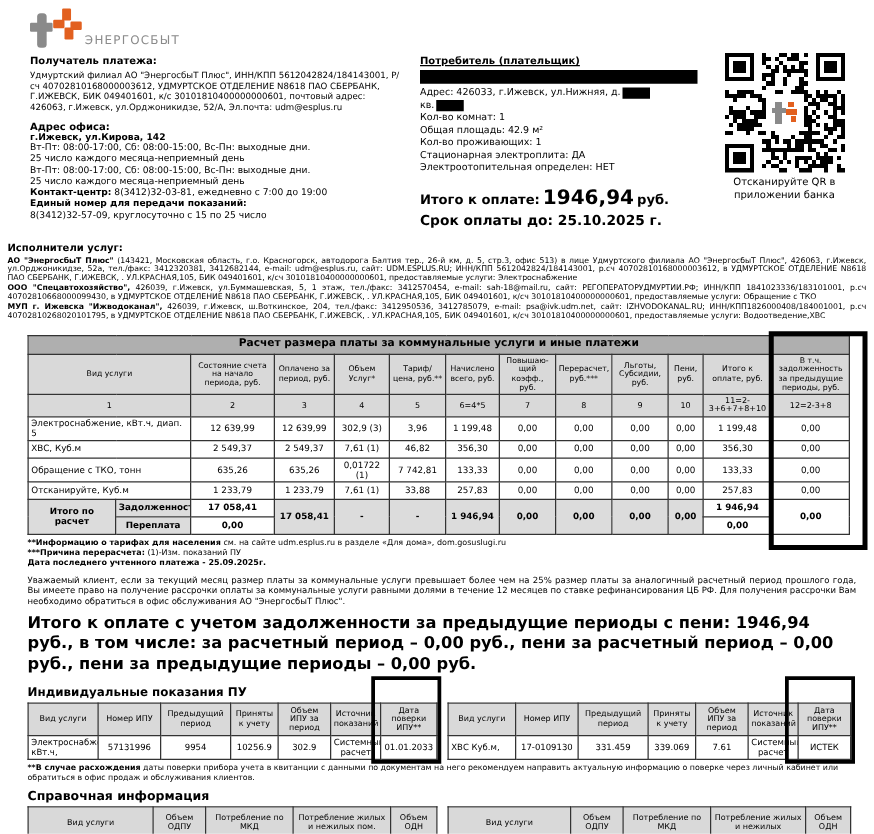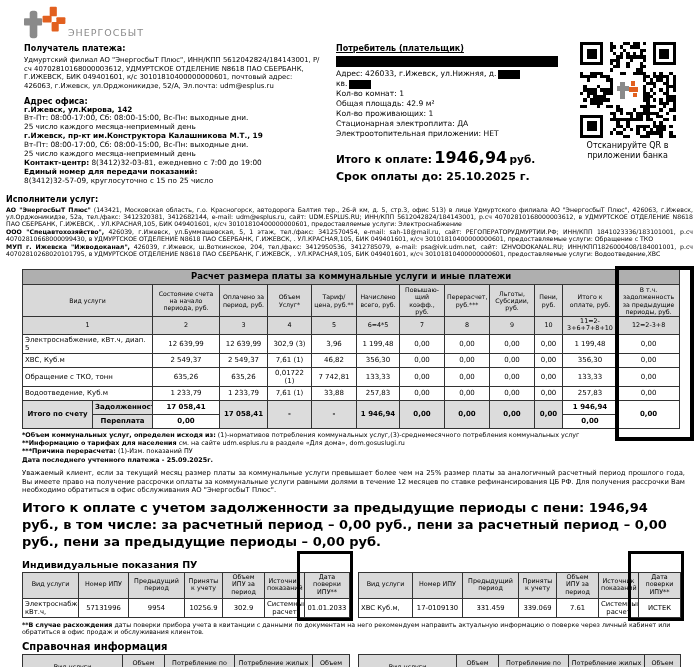"г.Ижевск, пр-кт им.Конструктора" div { html: <div><b>г.Ижевск, пр-кт им.Конструктора Калашникова М.Т., 19</b></div> -> none }
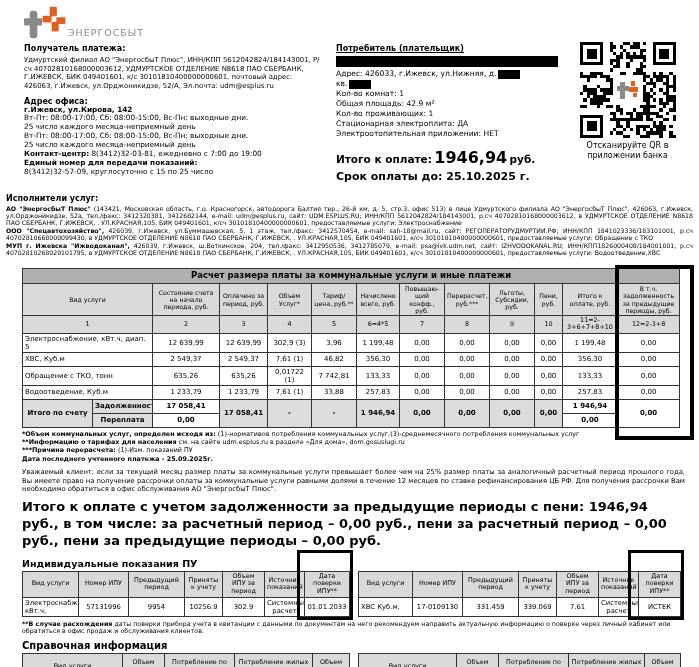"Электроотопительная приложении: НЕТ" div { text: приложении -> определен }
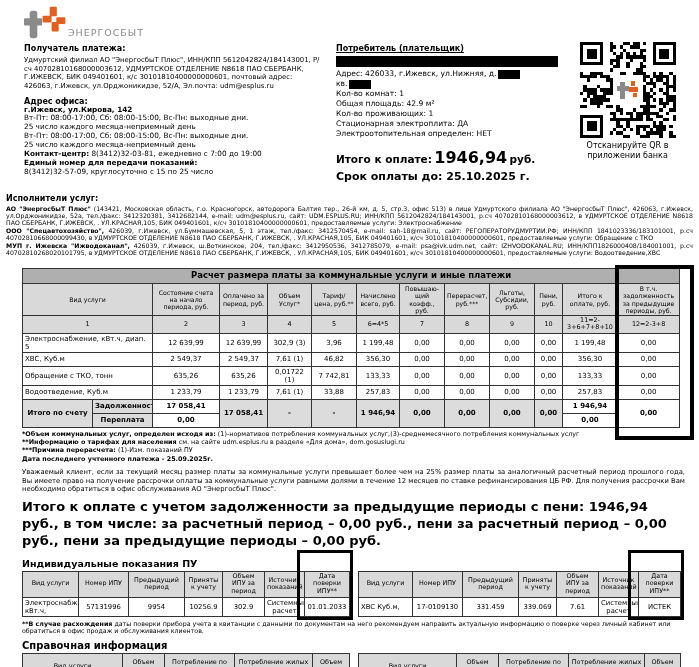"Водоотведение, Куб.м" td { text: Водоотведение -> Отсканируйте }
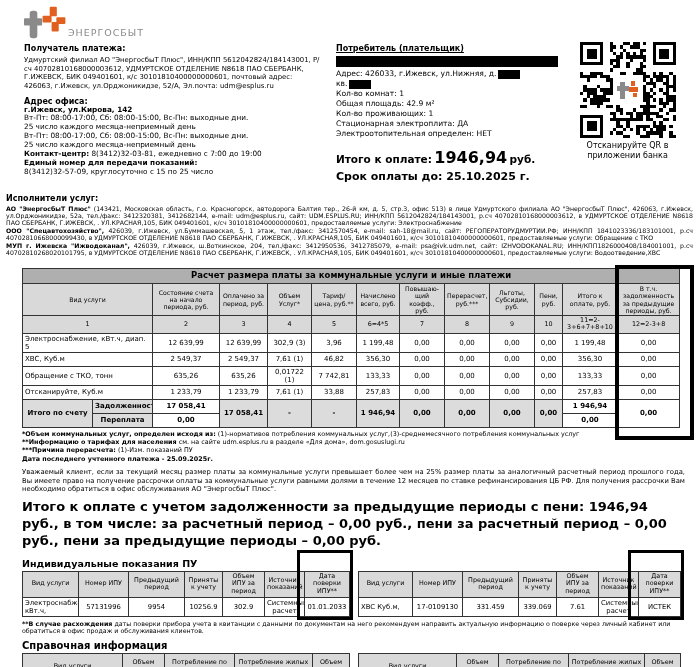"Итого по счету" td.g { text: счету -> расчет }
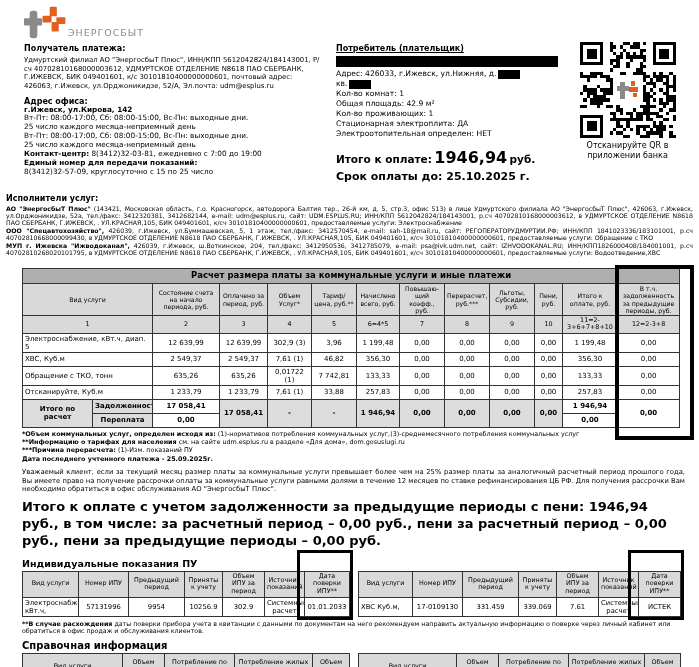"*Объем коммунальных услуг, определен" div { html: <div><b>*Объем коммунальных услуг, определен исходя из:</b> (1)-нормативов потребления коммунальных услуг,(3)-среднемесячного потребления коммунальных услуг</div> -> none }
